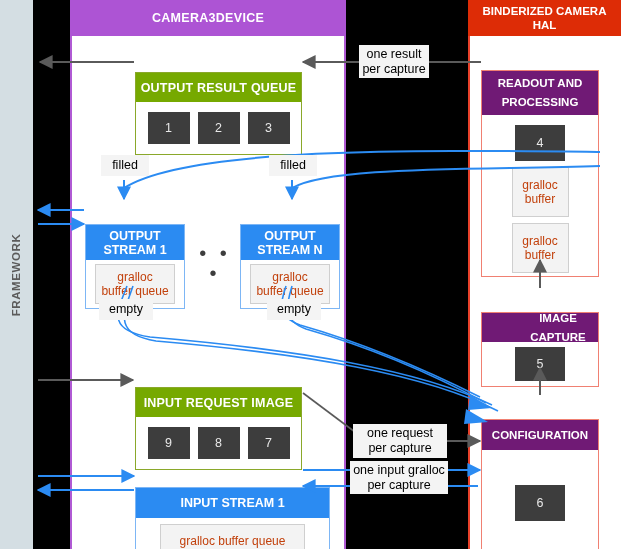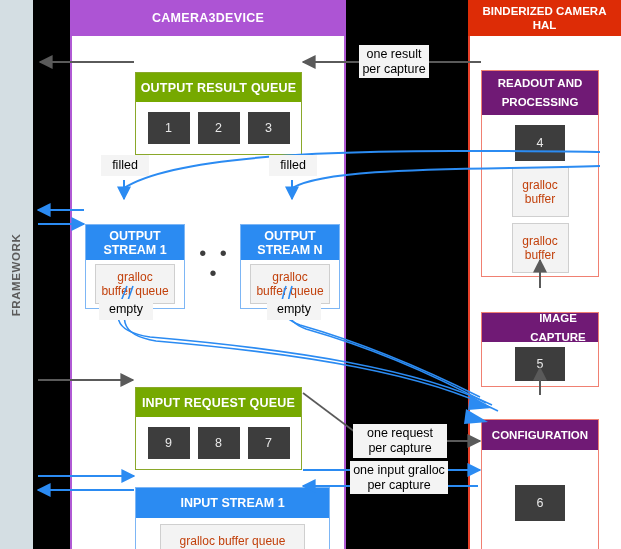"INPUT REQUEST QUEUE" div.card-title { text: QUEUE -> IMAGE }
